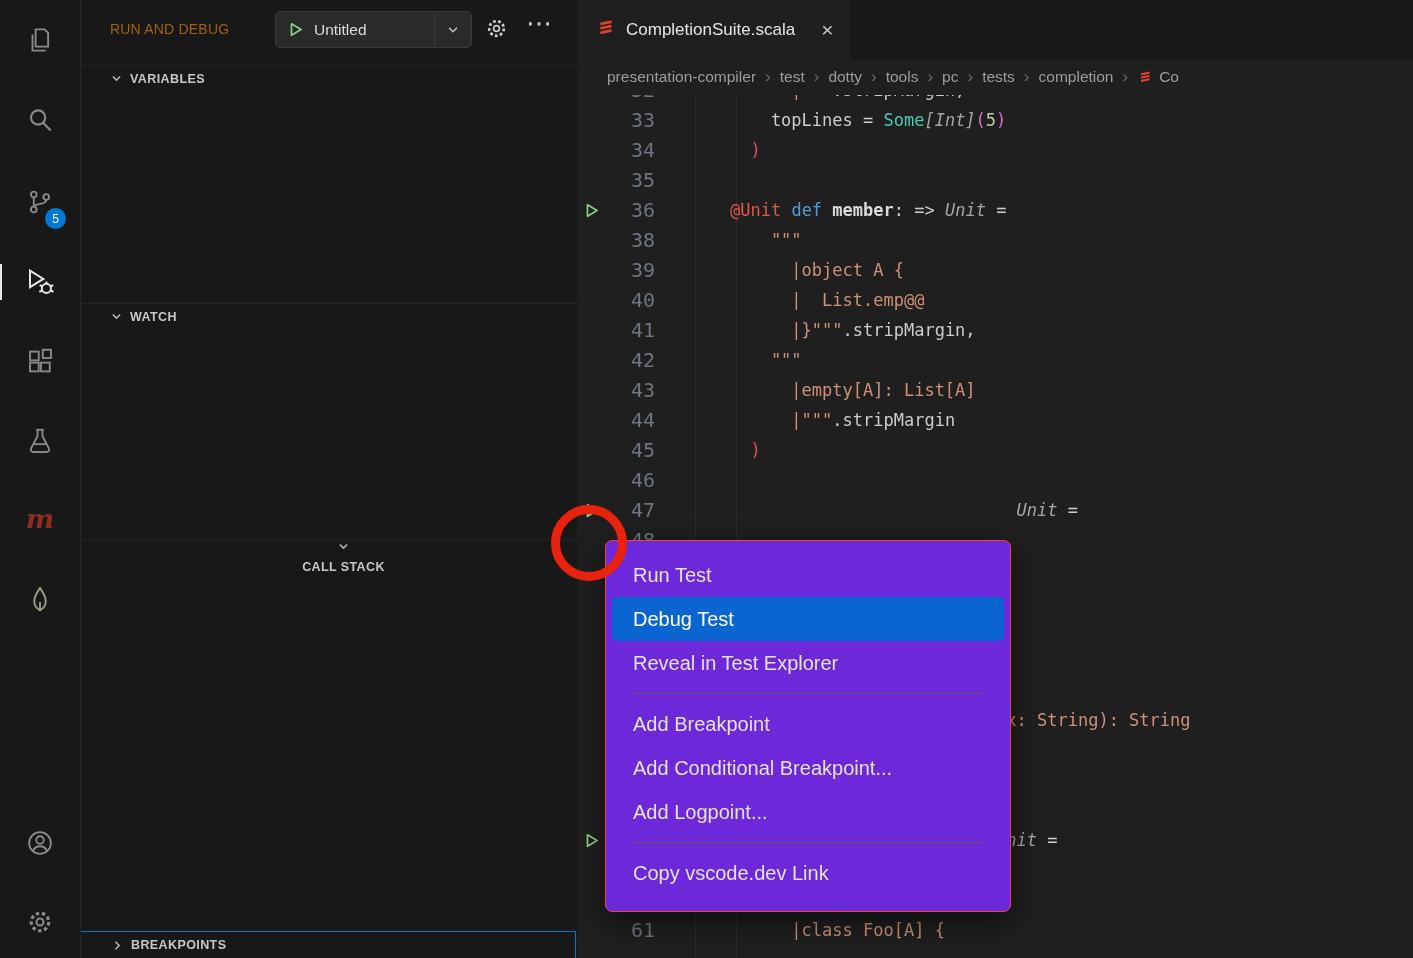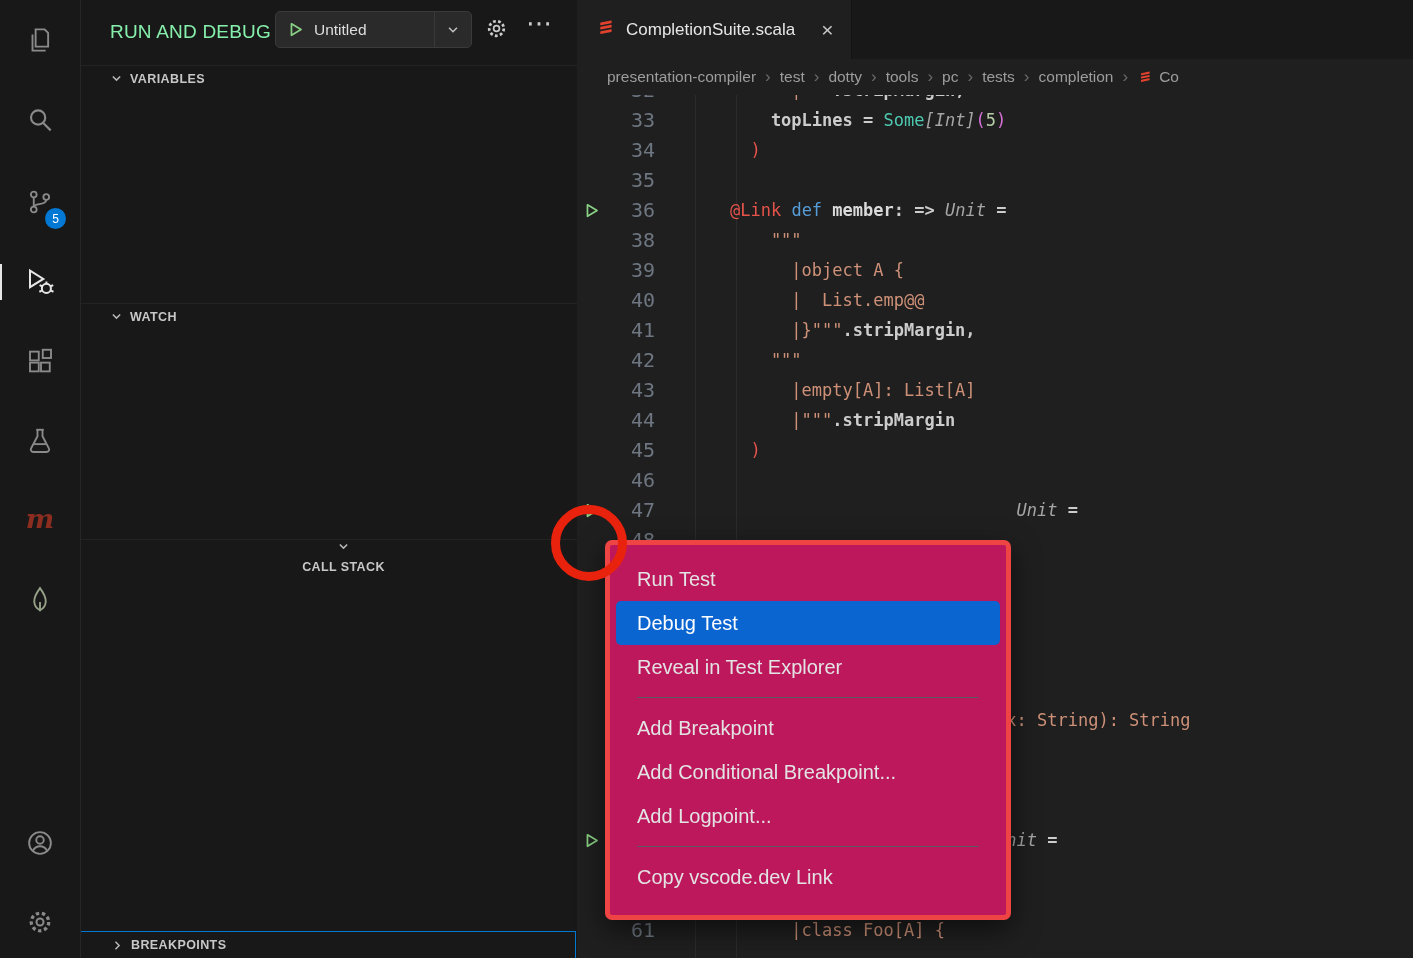"RUN AND DEBUG" .sb-title { color: #86efac -> #a16207; font-size: 19px -> 14px }
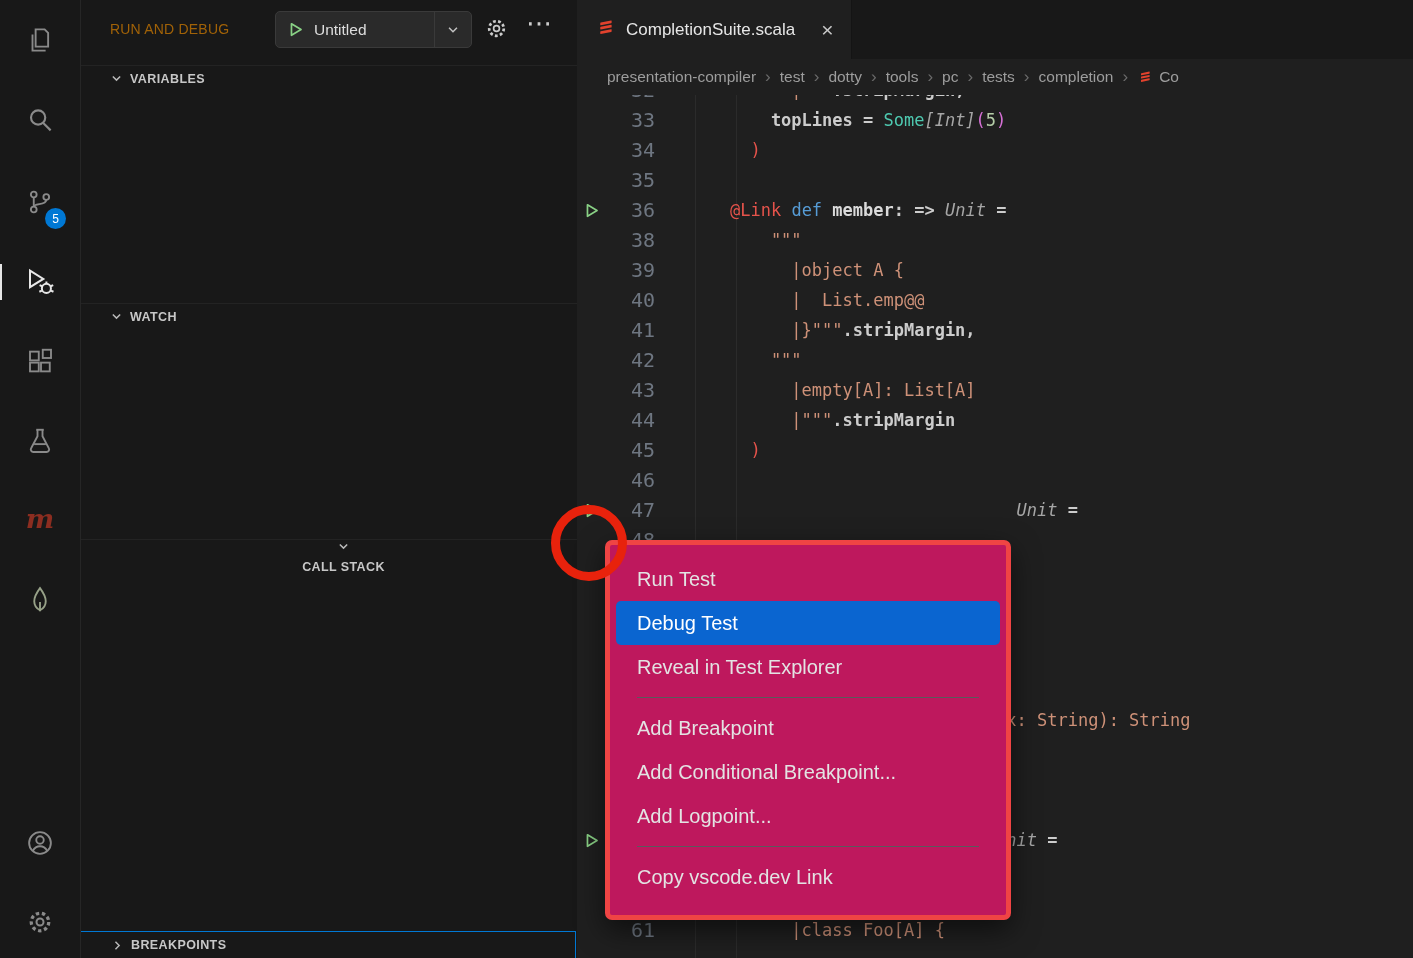"topLines =" .tk-w { font-weight: bold -> none }
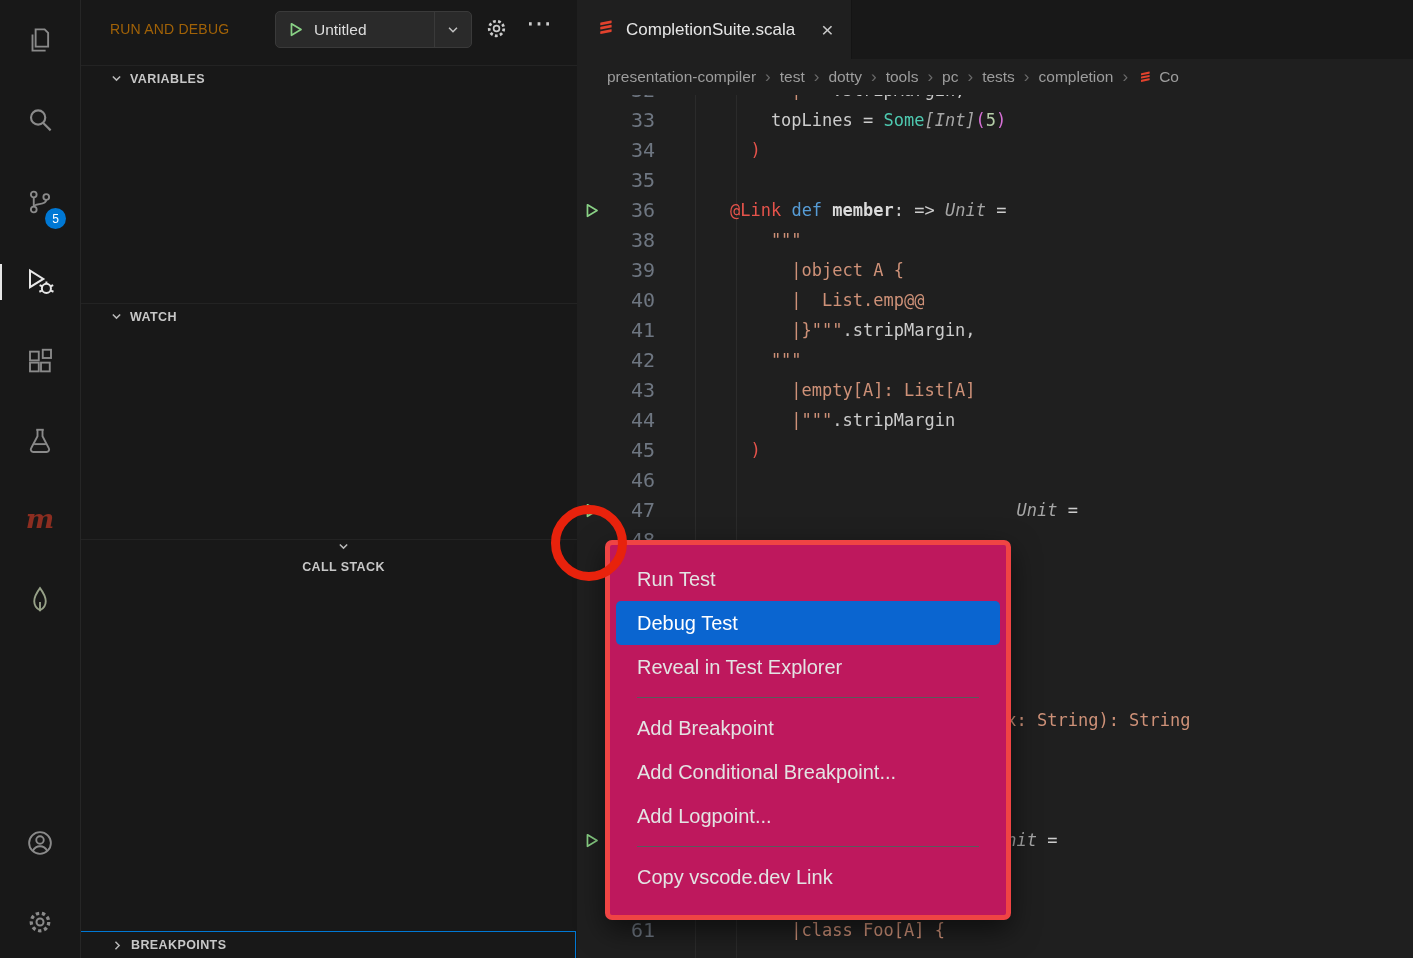"@Link" span.tk-r { text: @Link -> @Unit }
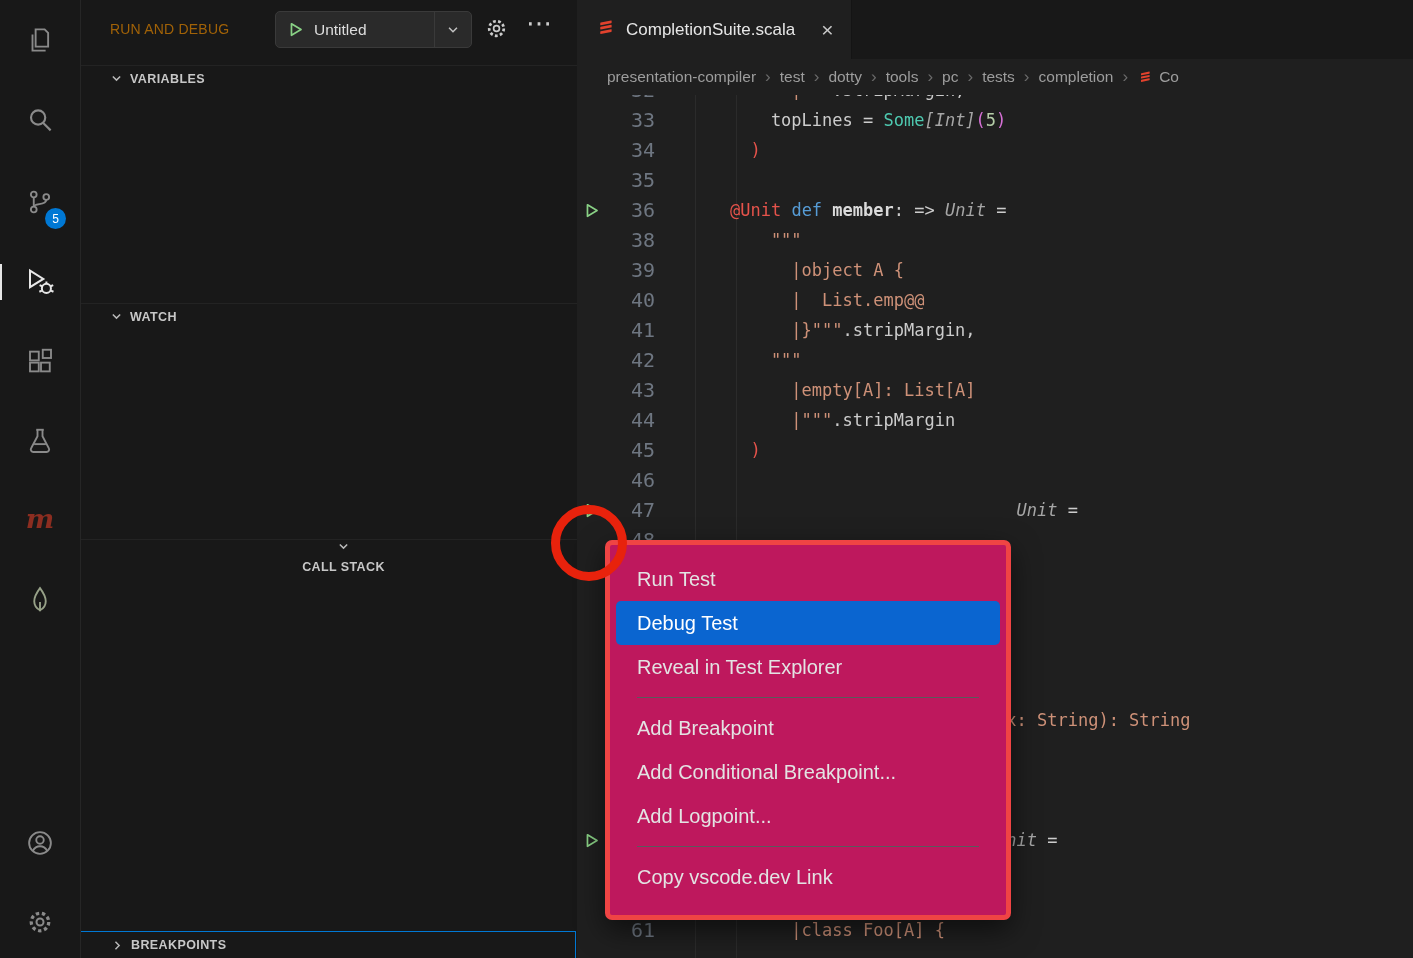"Run Test" #context-menu { background: #be185d -> #6d28d9; border: 5px solid #ef4444 -> 1px solid #ef4444 }
